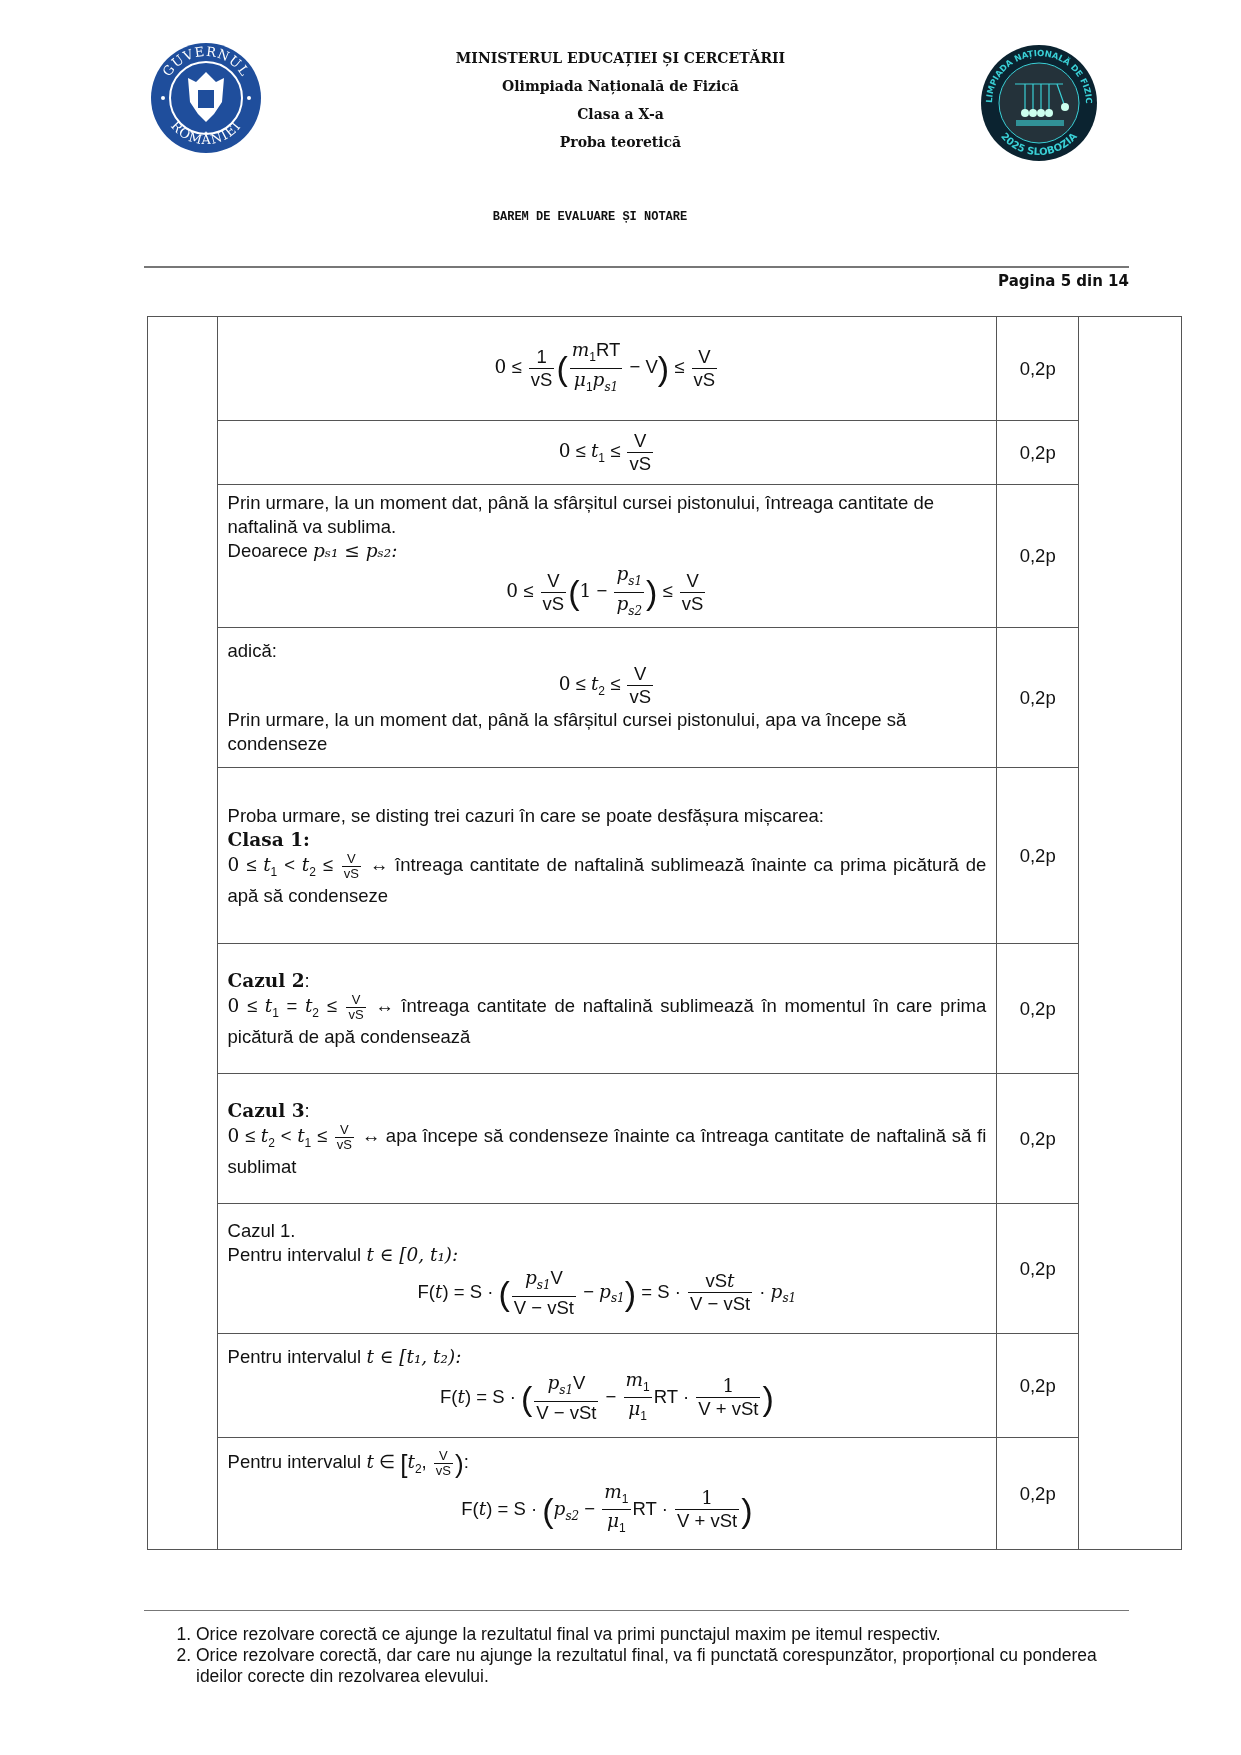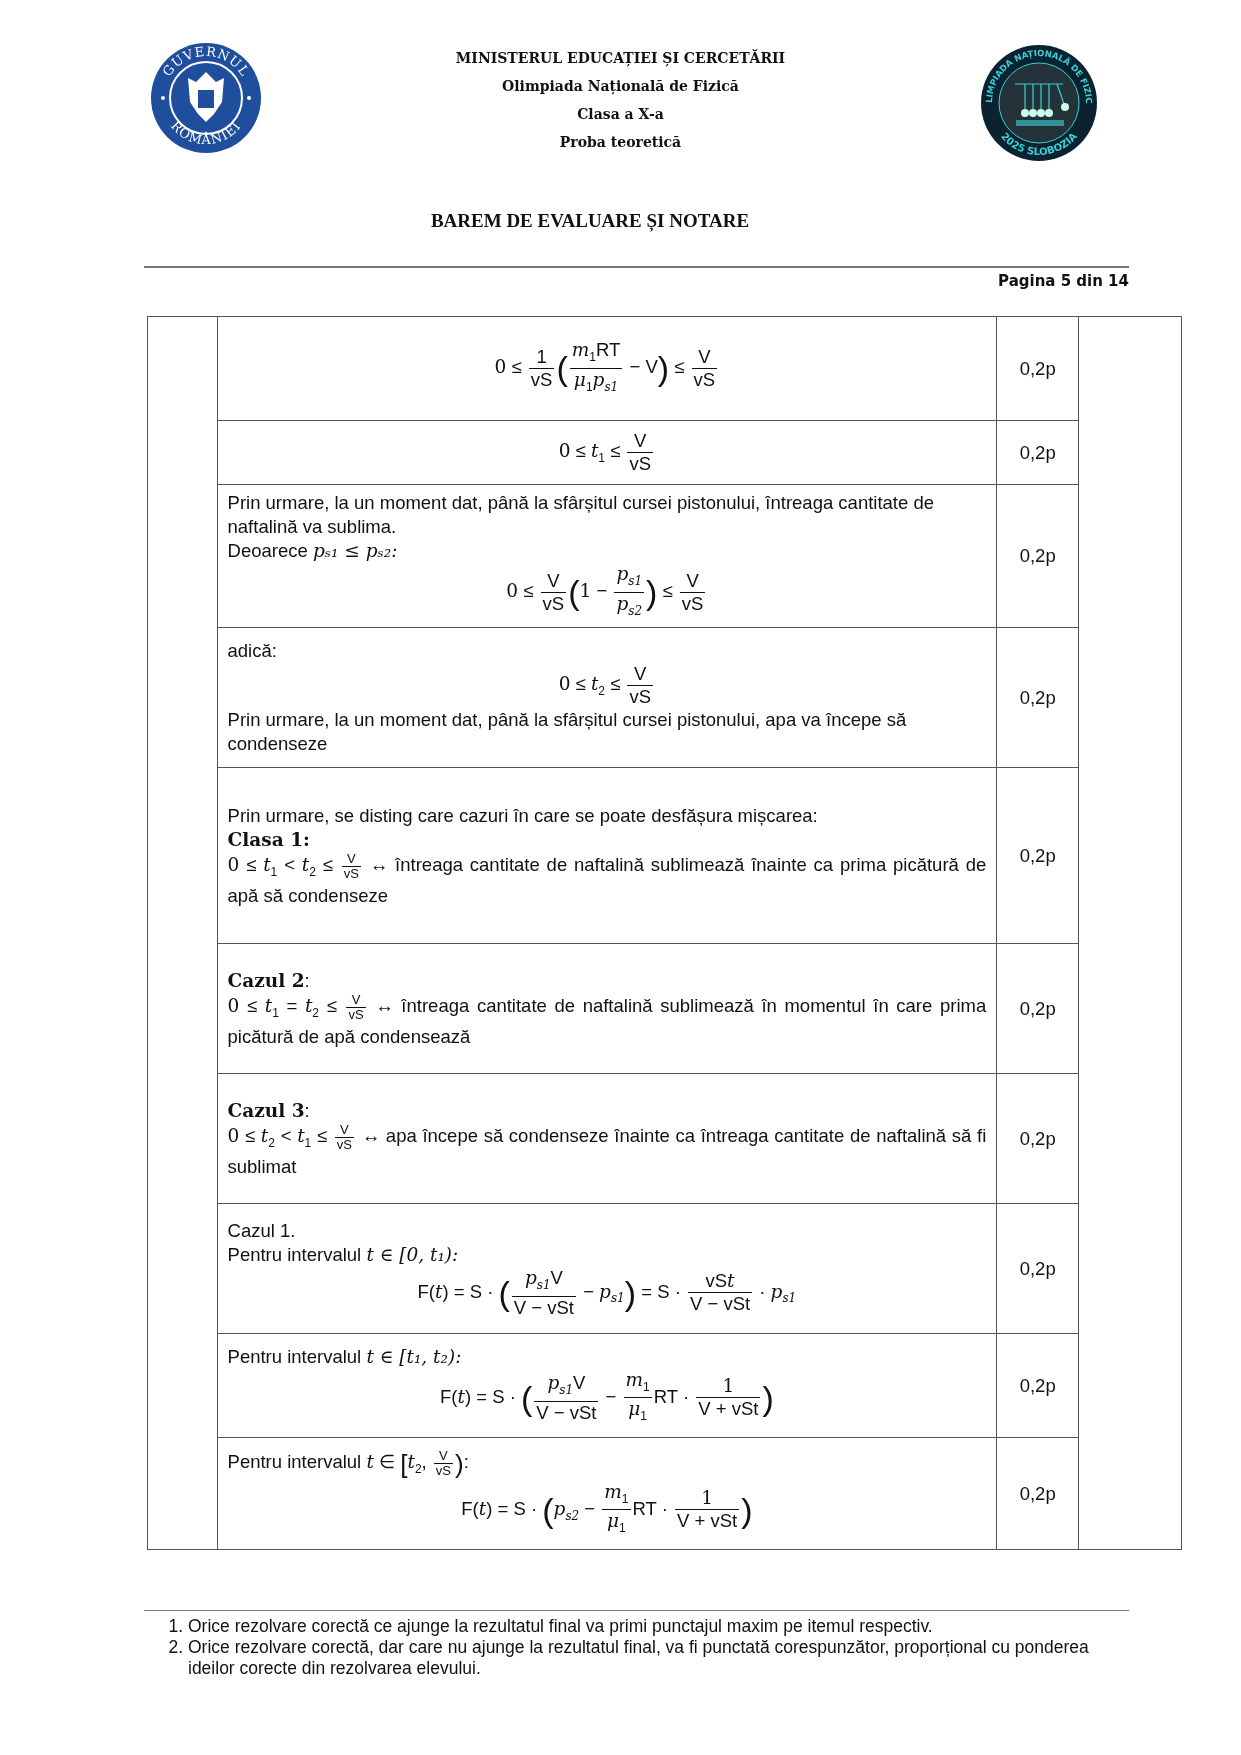"BAREM DE EVALUARE ȘI NOTARE" .header-sub { font-family: Liberation Serif, serif -> Liberation Mono, monospace; font-size: 19px -> 12px }
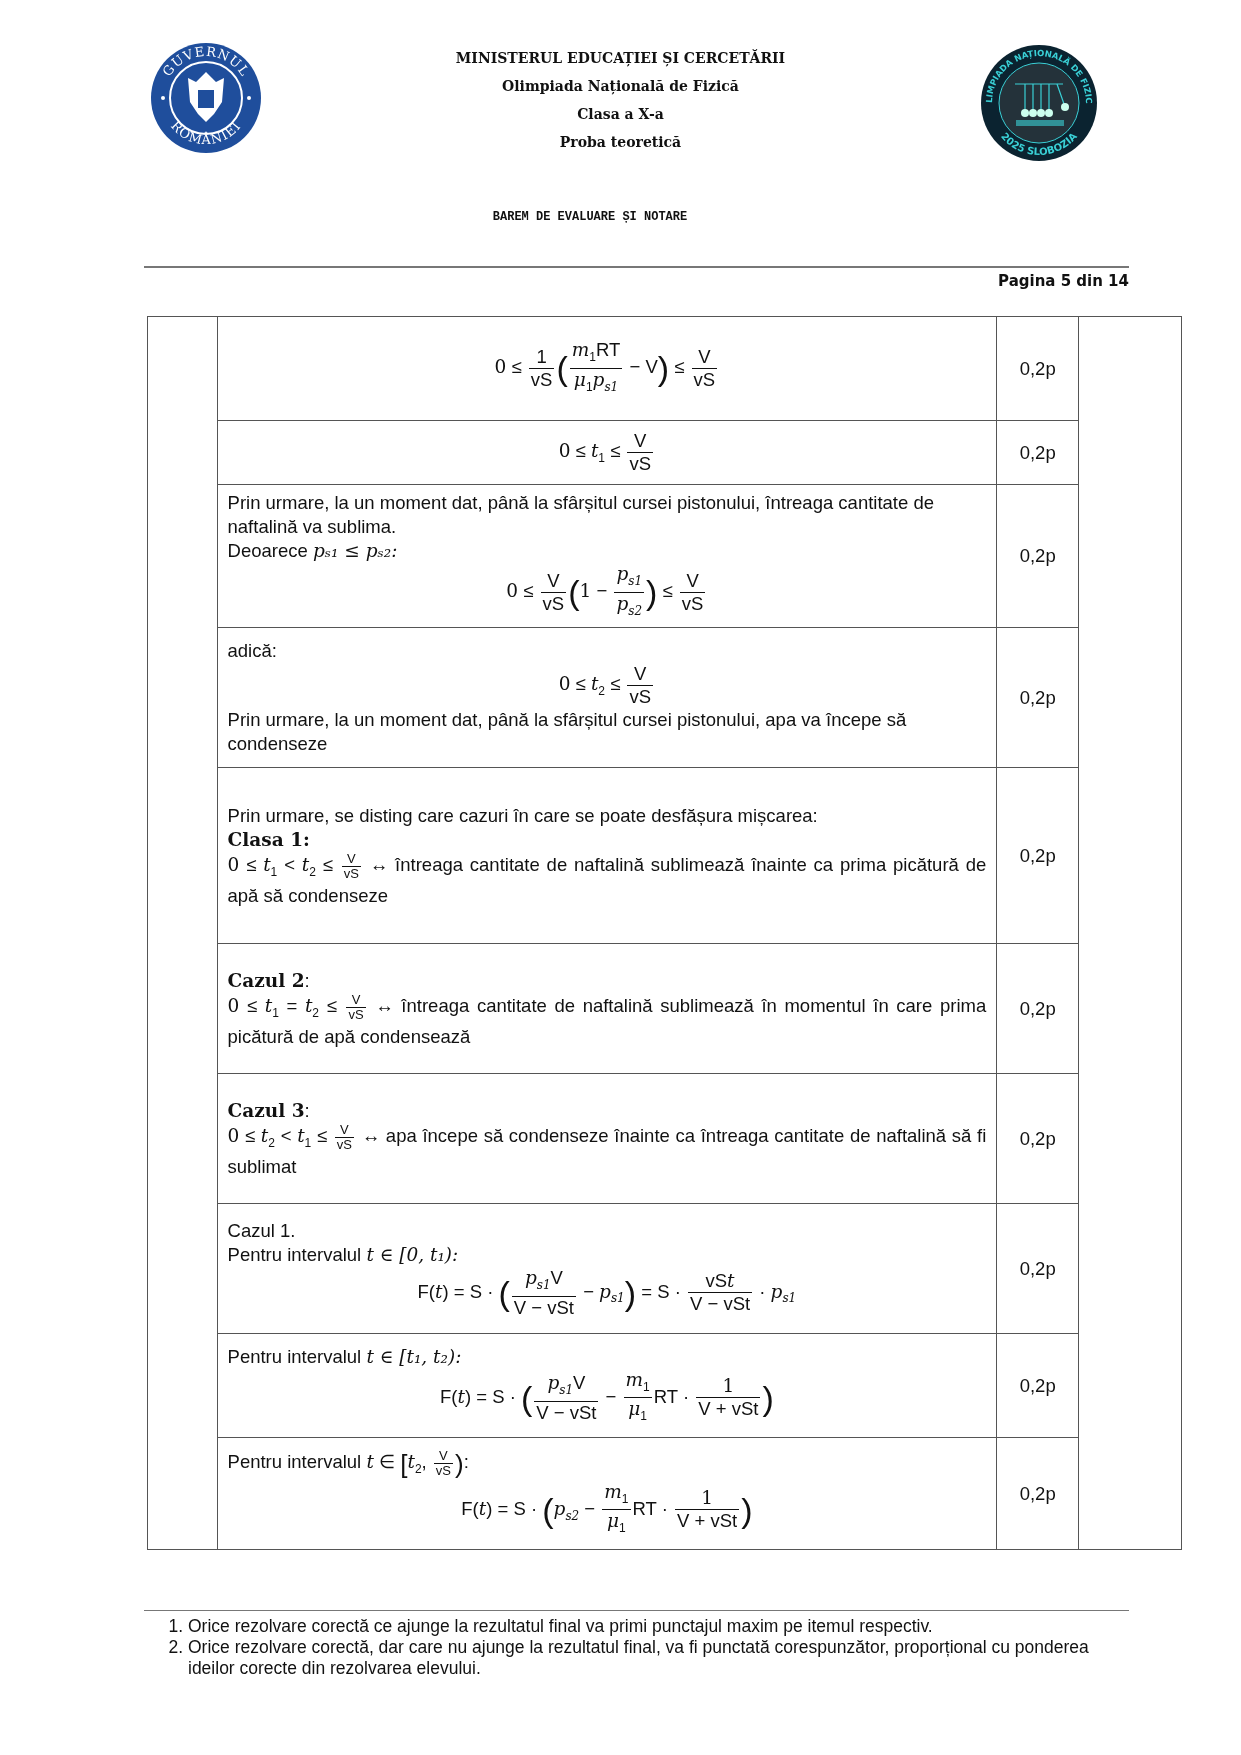"Prin urmare, se disting care" div { text: Prin urmare, se disting care -> Proba urmare, se disting trei }
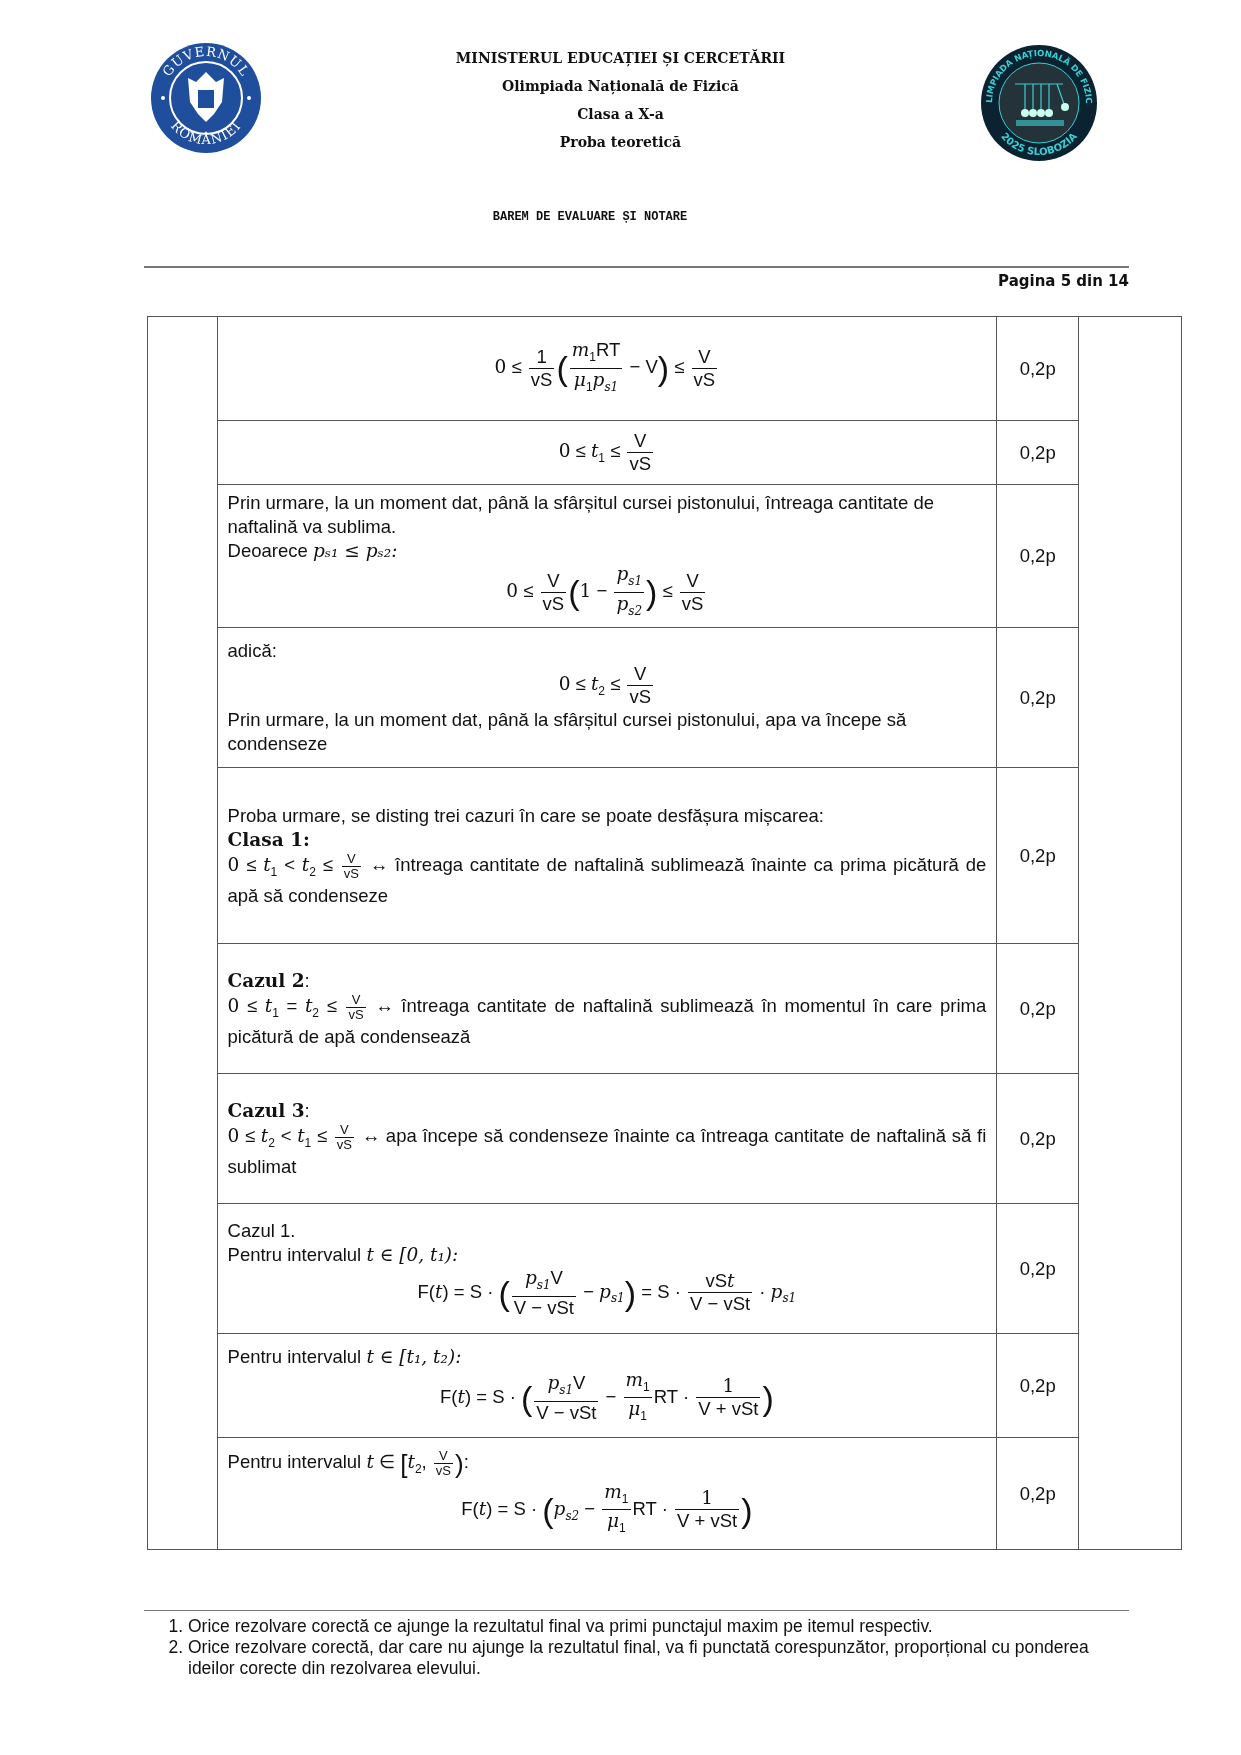"Orice rezolvare corectă ce ajunge" .footnotes ol { margin: 0 -> 8px }
